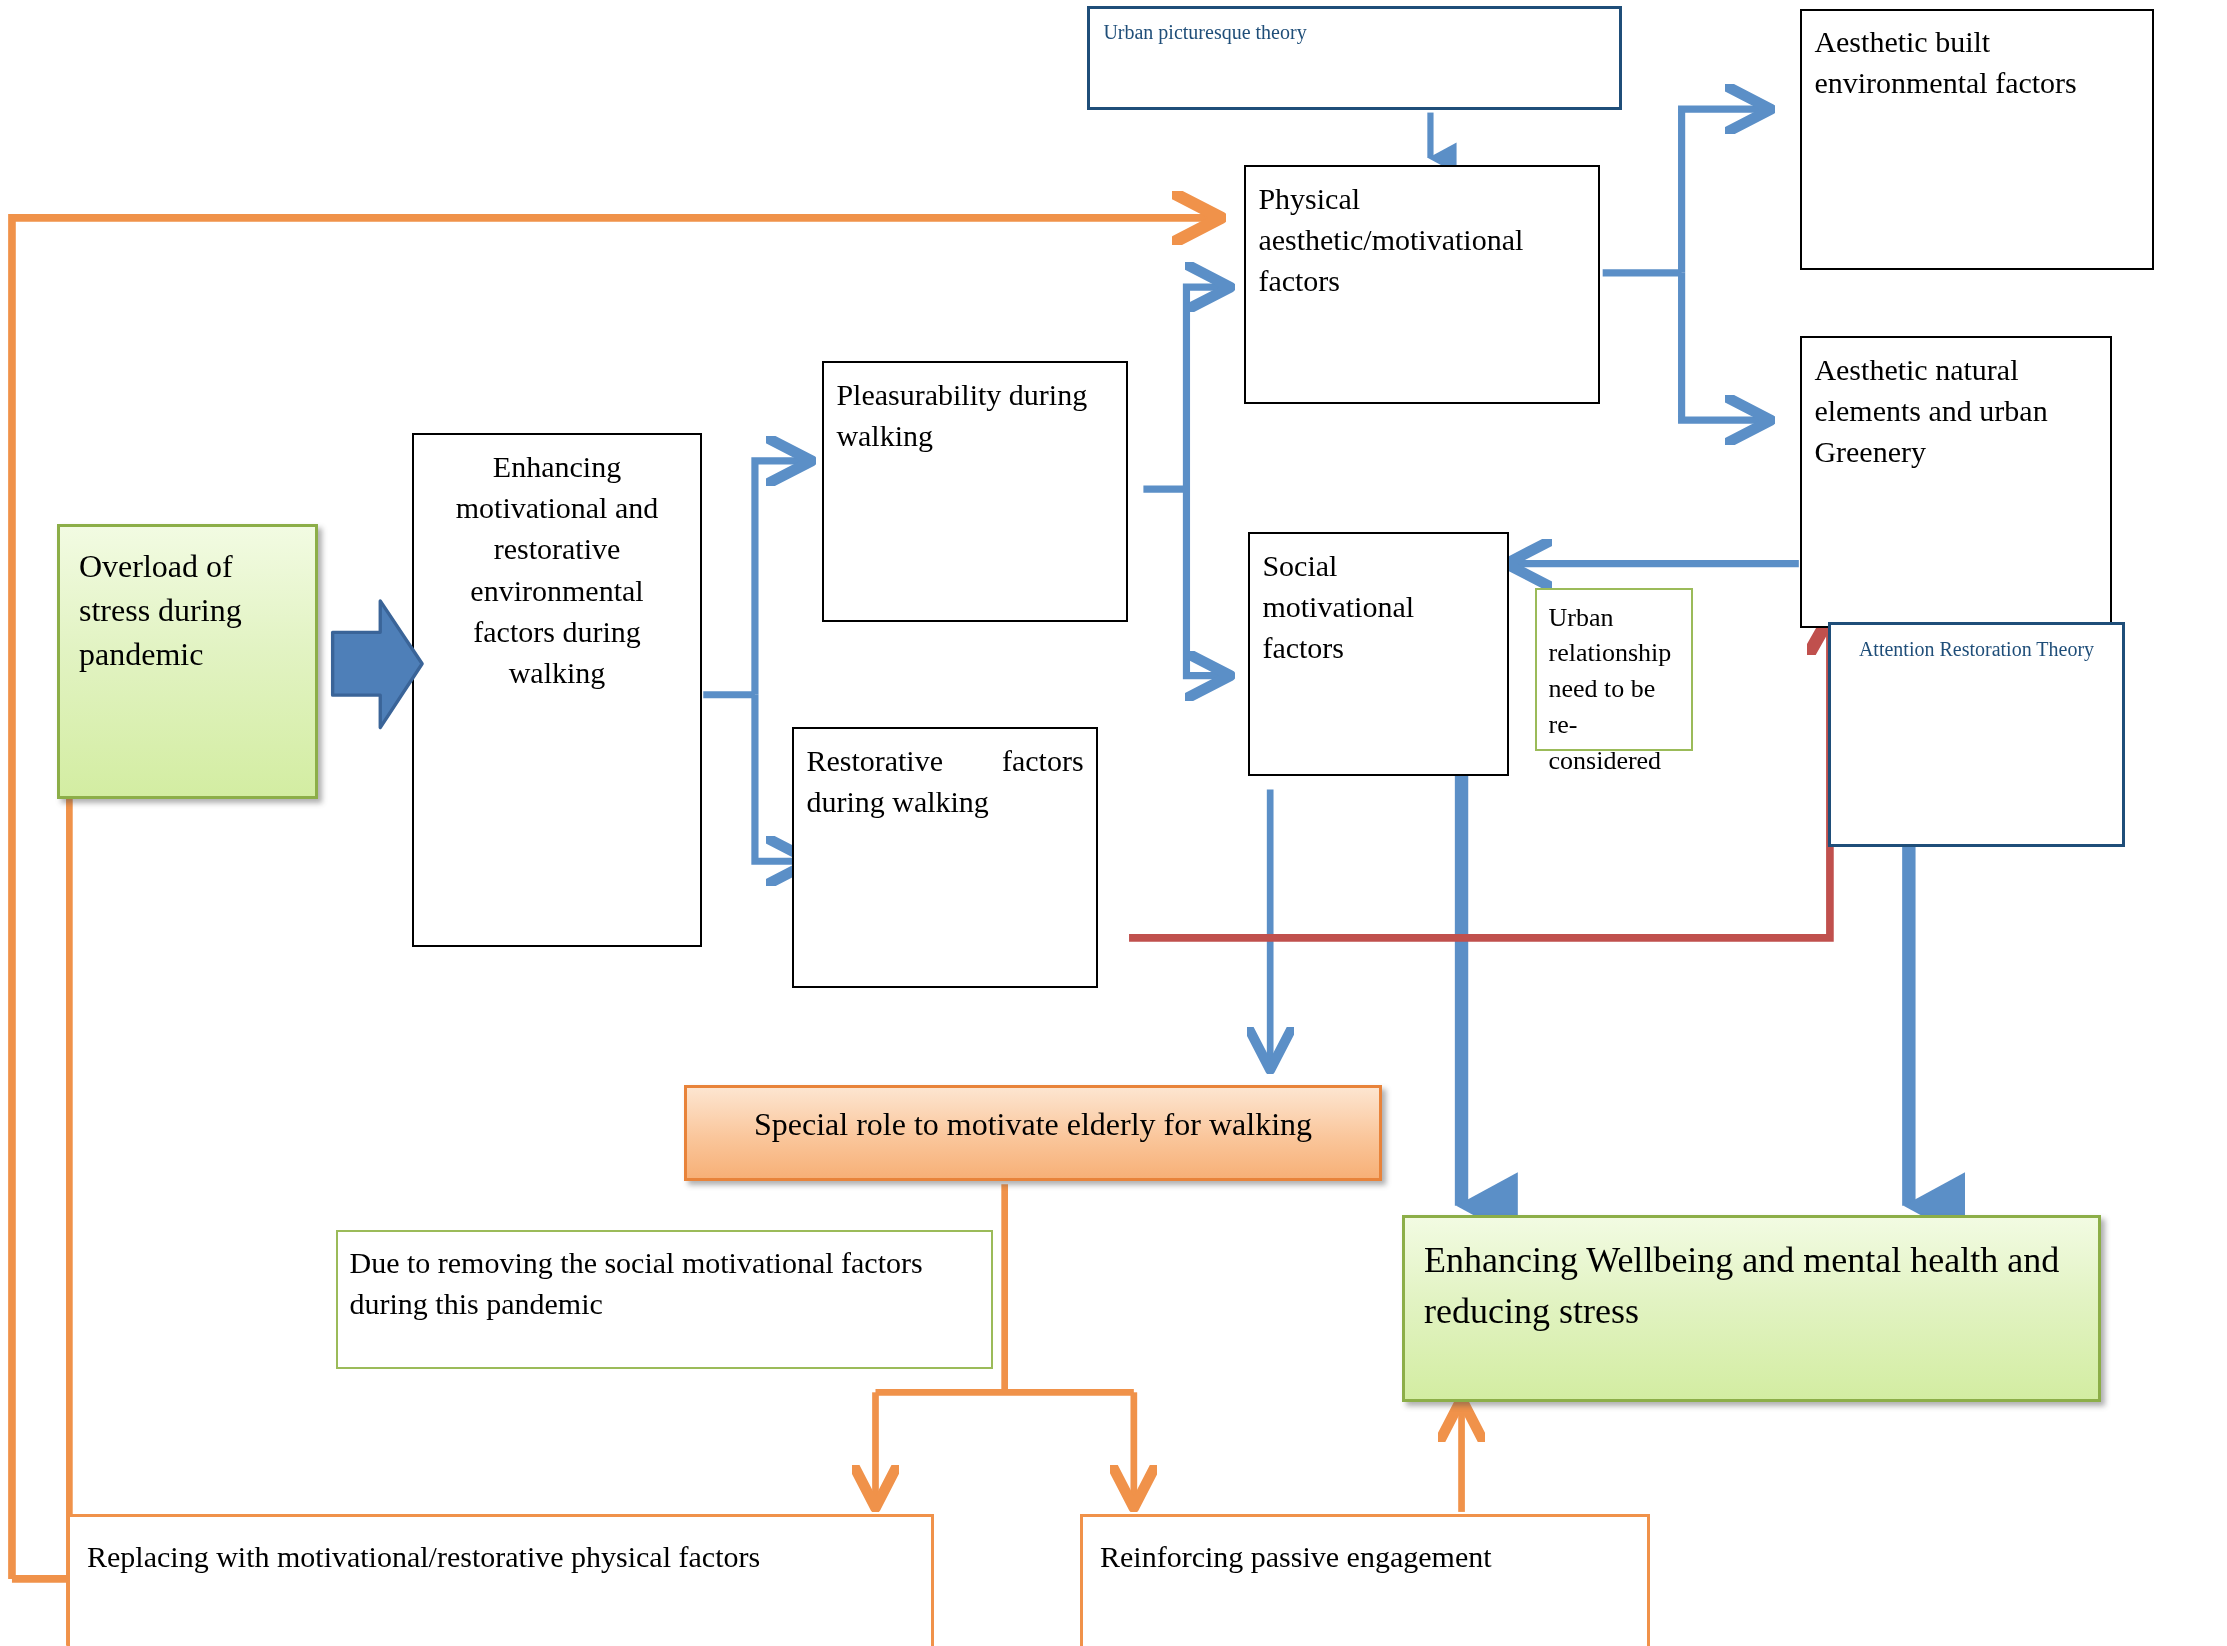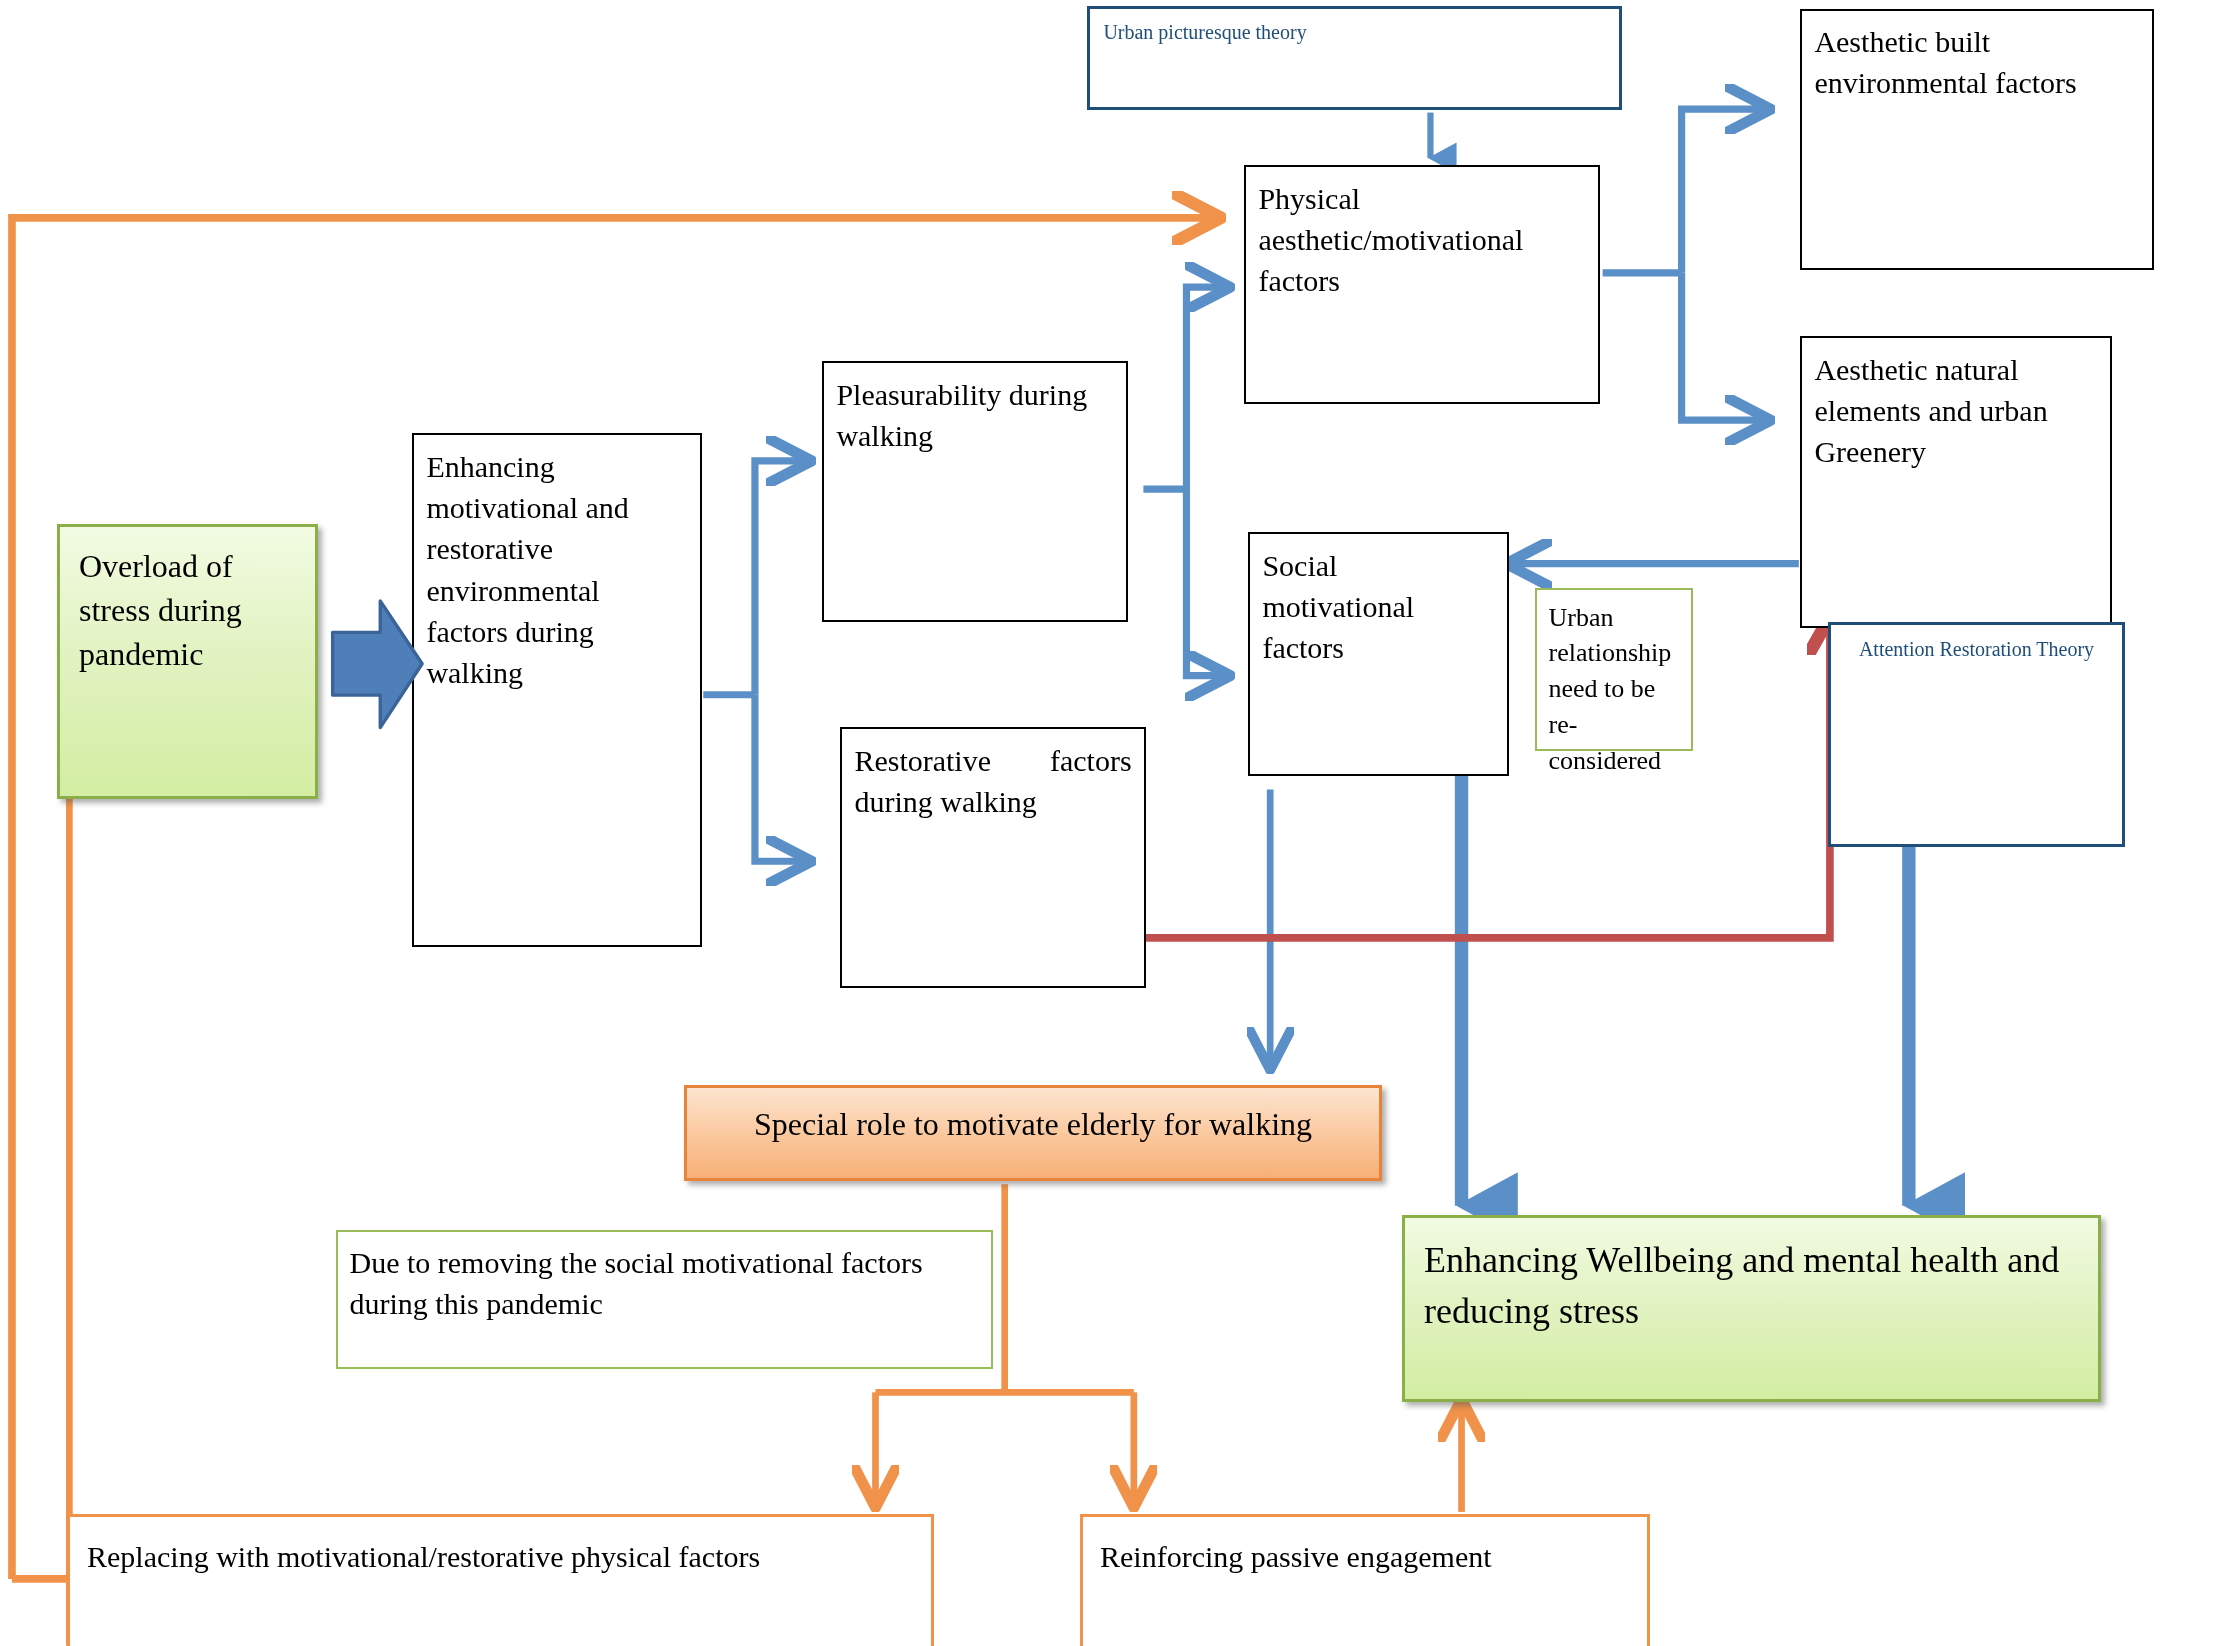"Enhancing motivational and restorative" div.node { text-align: none -> center }
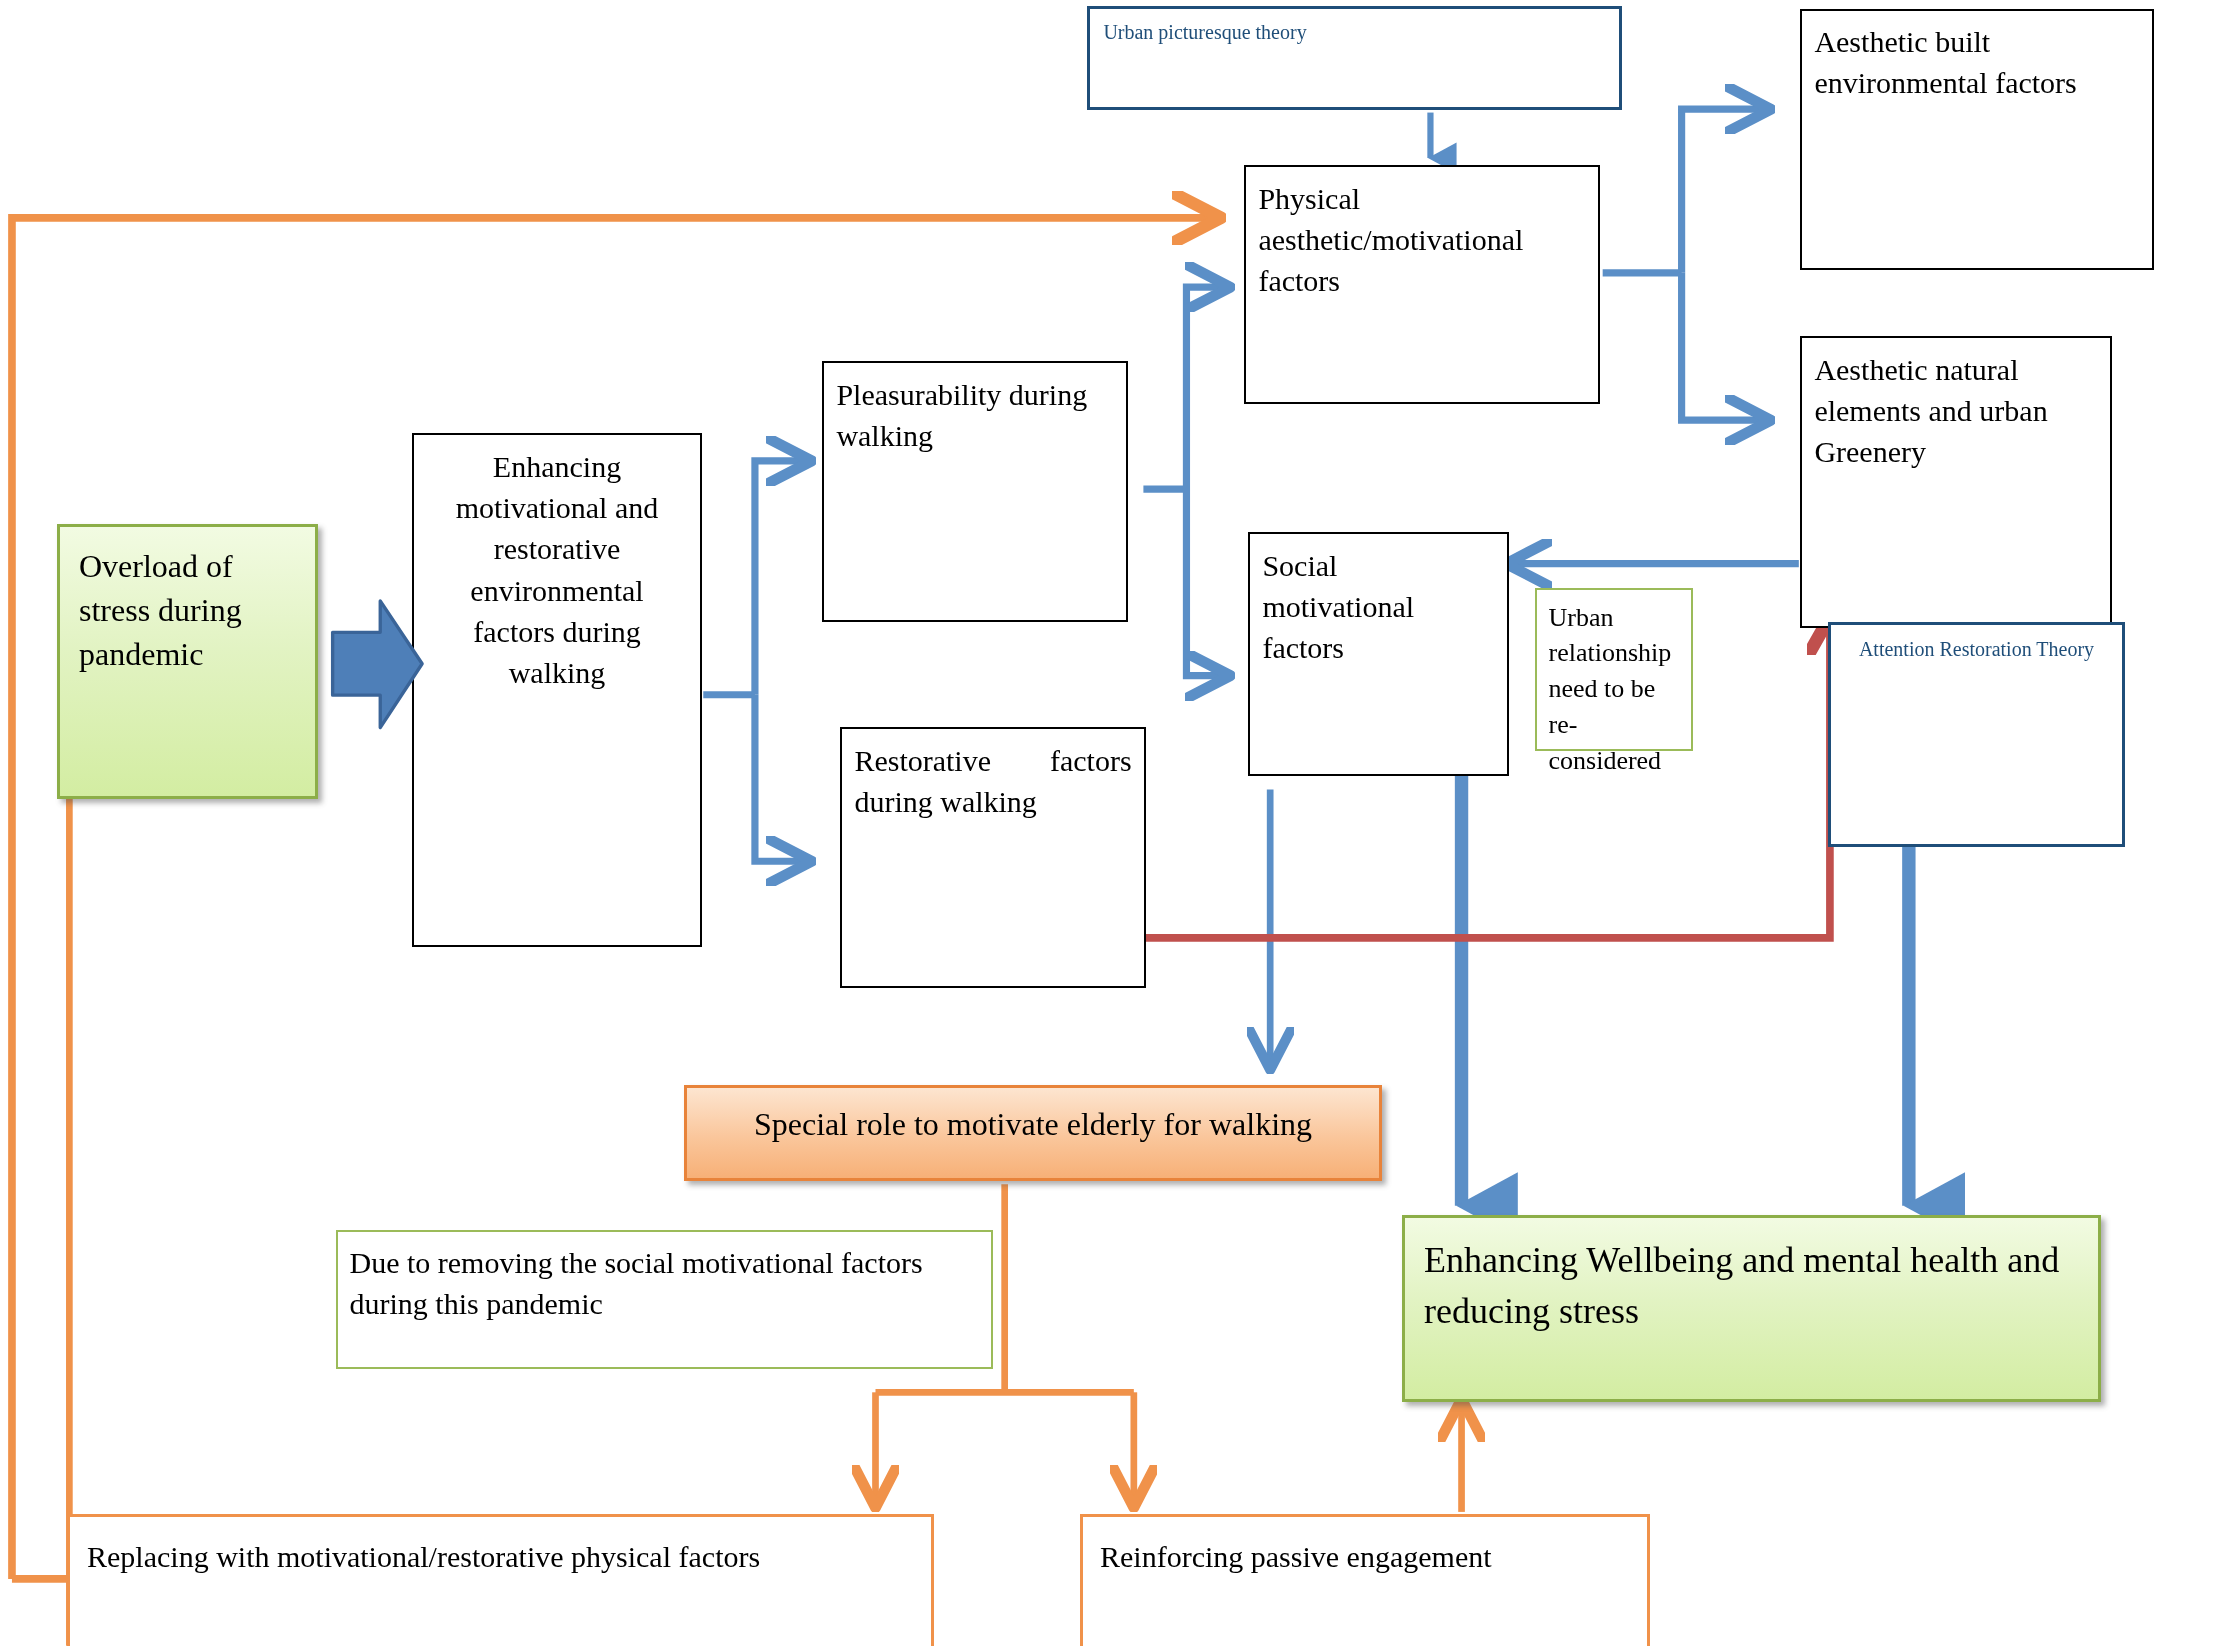"Restorative factors during walking" div.node { left: 840px -> 792px }
